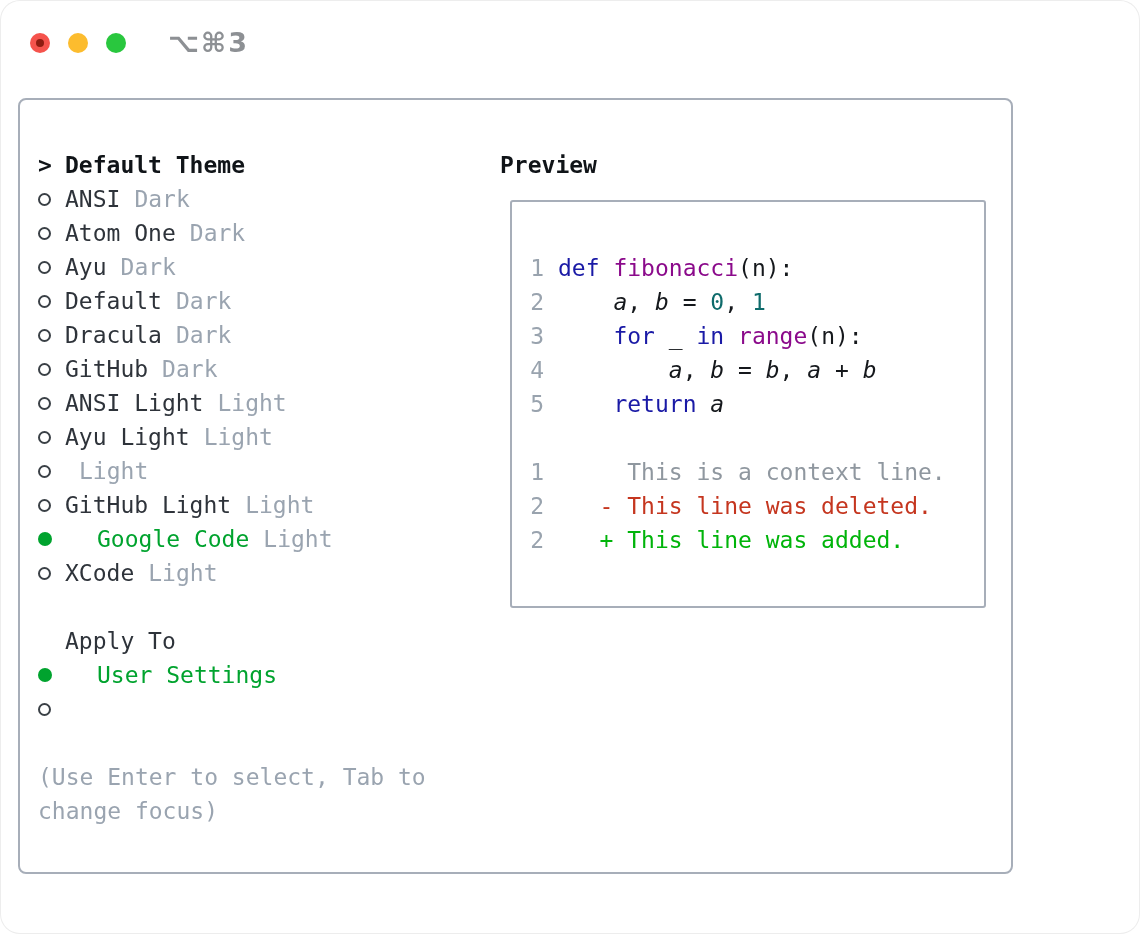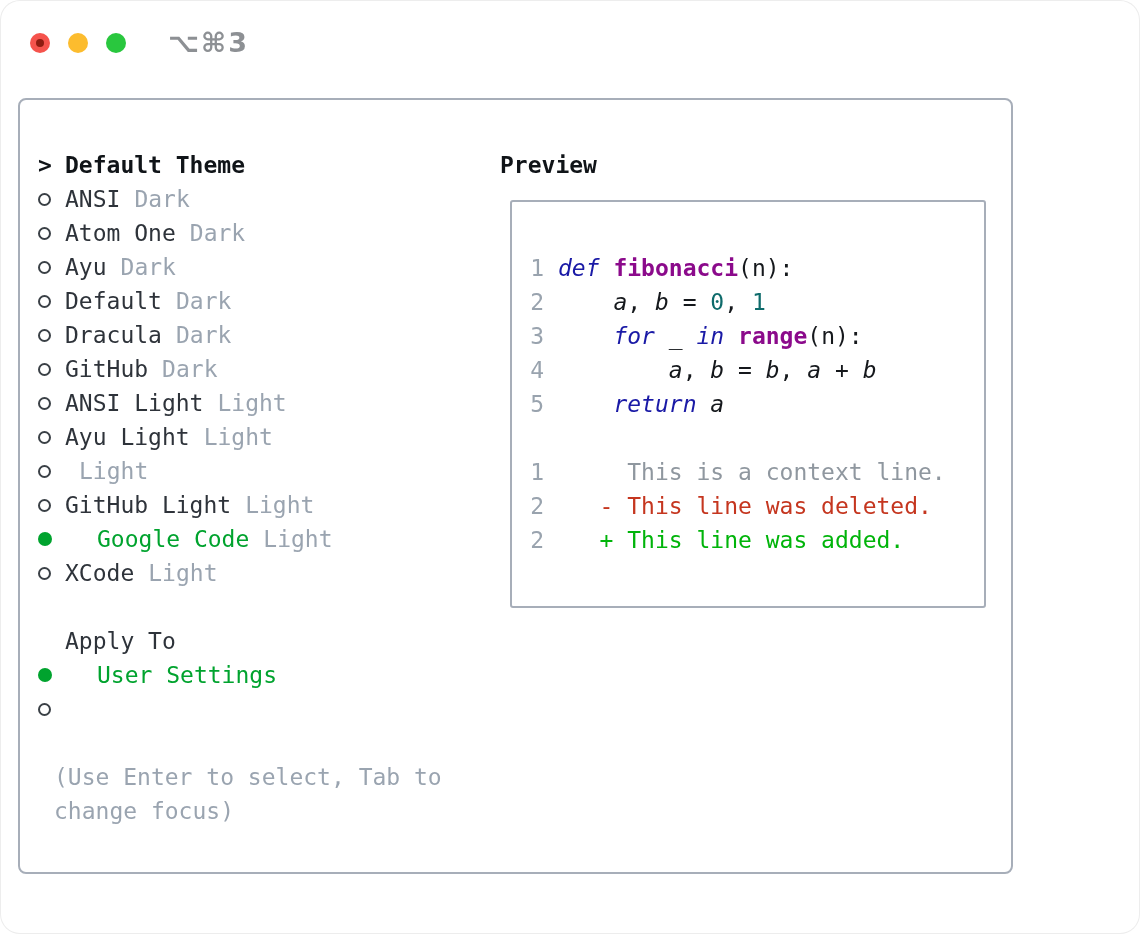"def" .tok.kwd { font-style: italic -> none }
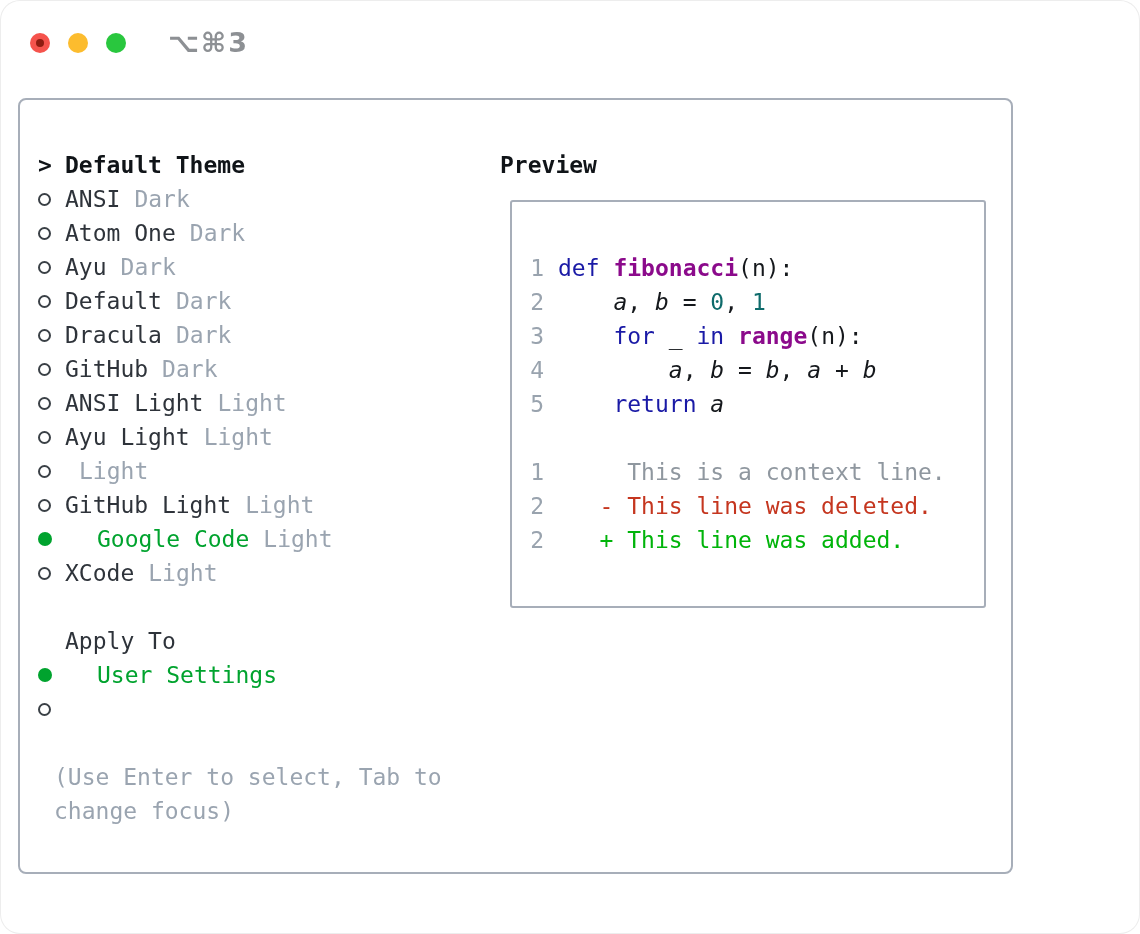"fibonacci" .tok.typ { font-weight: bold -> none }
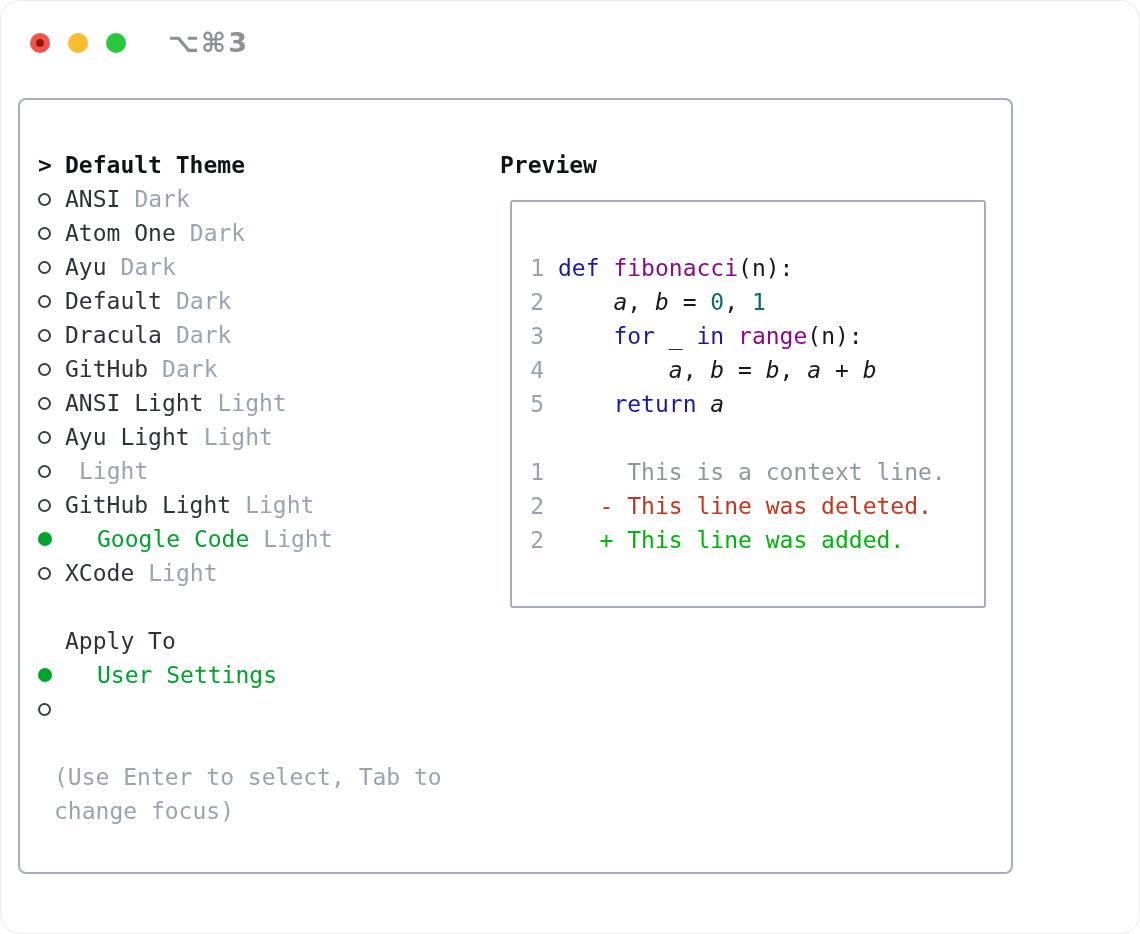"(Use Enter to select, Tab" .hint { margin-left: 16px -> none }
